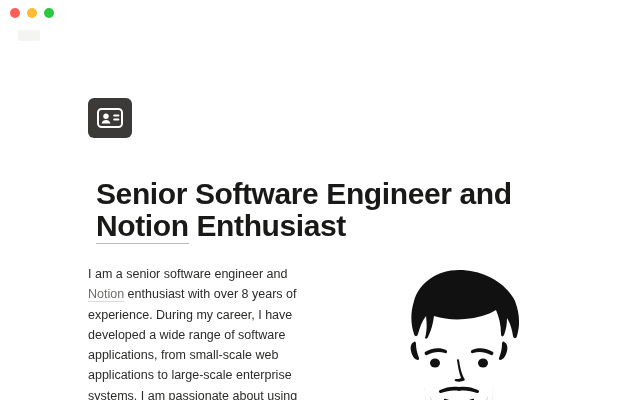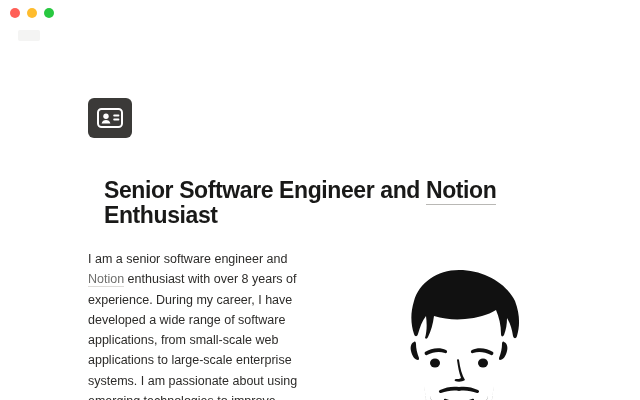"Senior Software Engineer and Notion" .page-title { font-size: 23px -> 30px; margin: 0 0 22px 16px -> 0 0 22px 8px }
